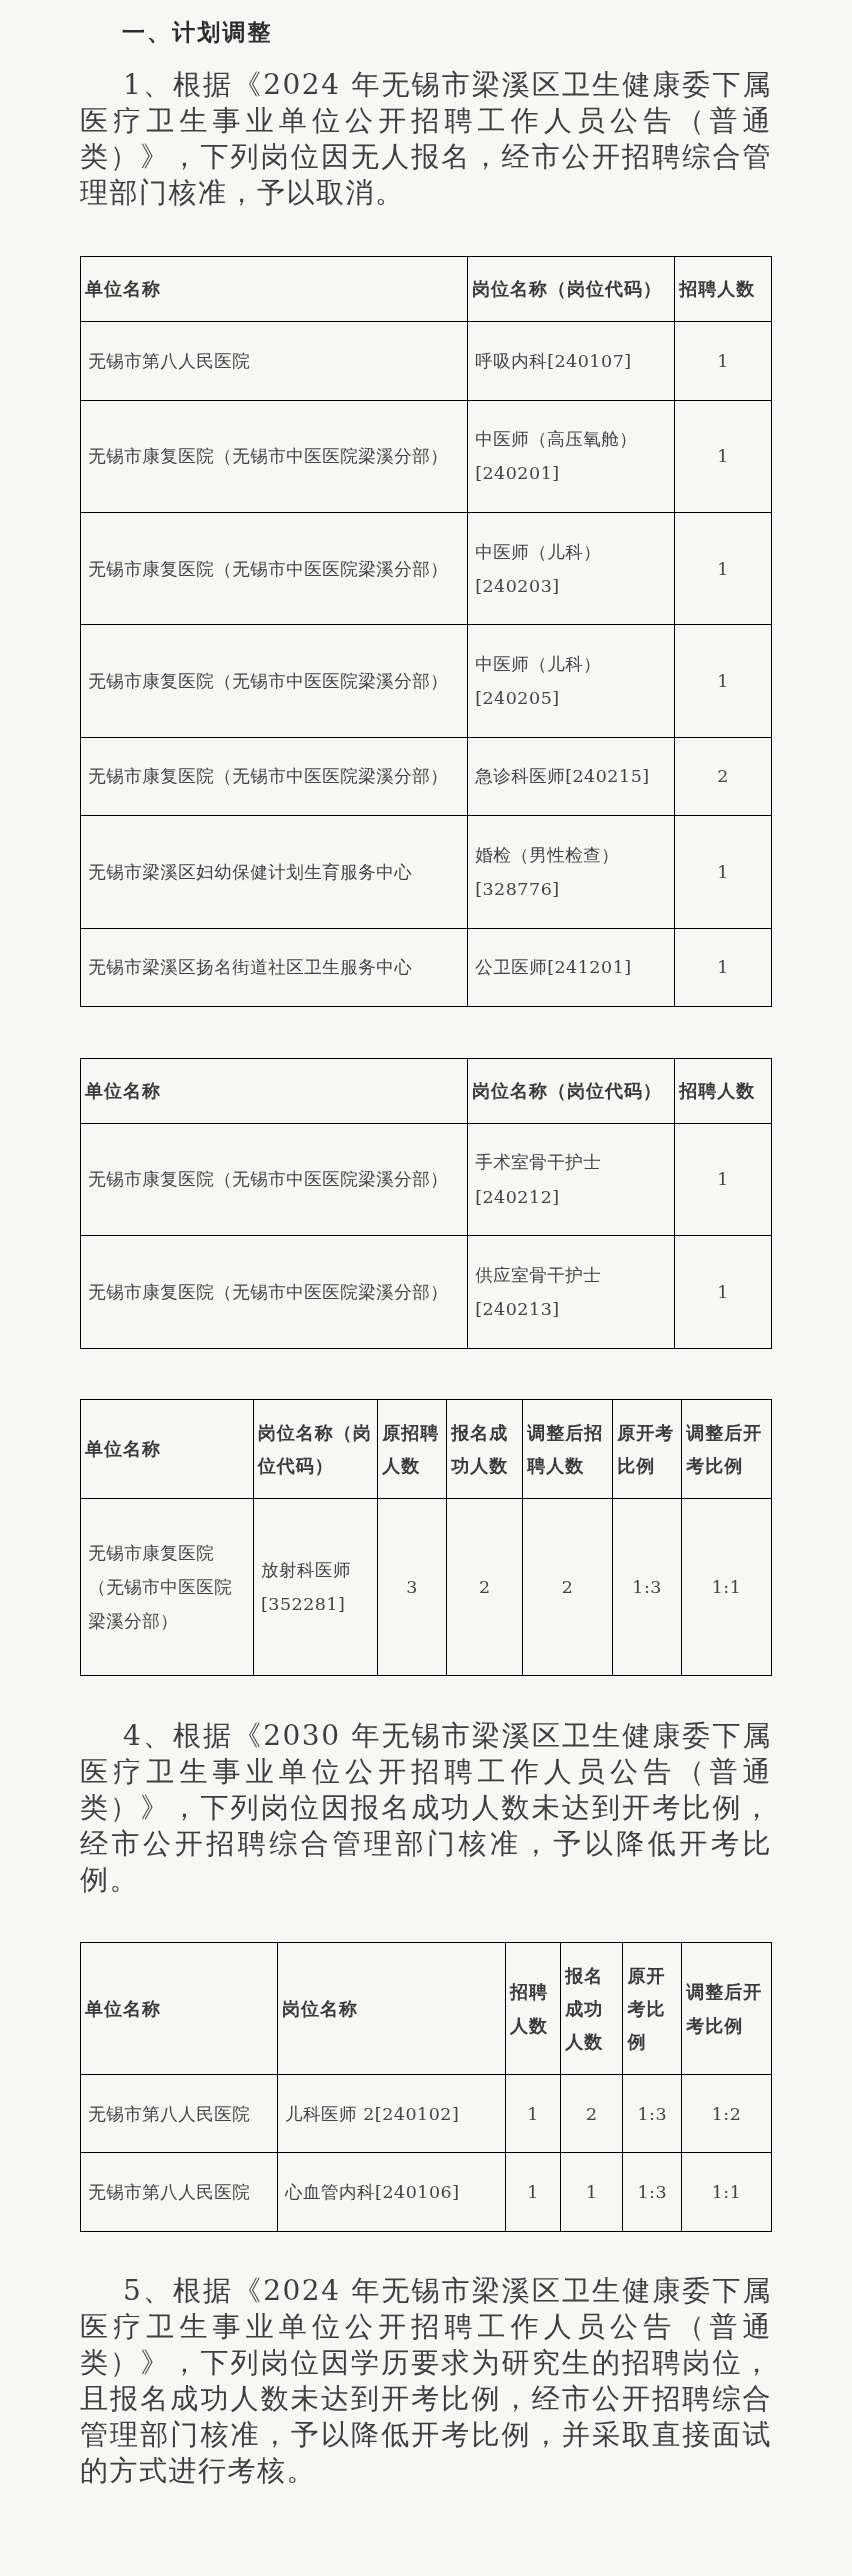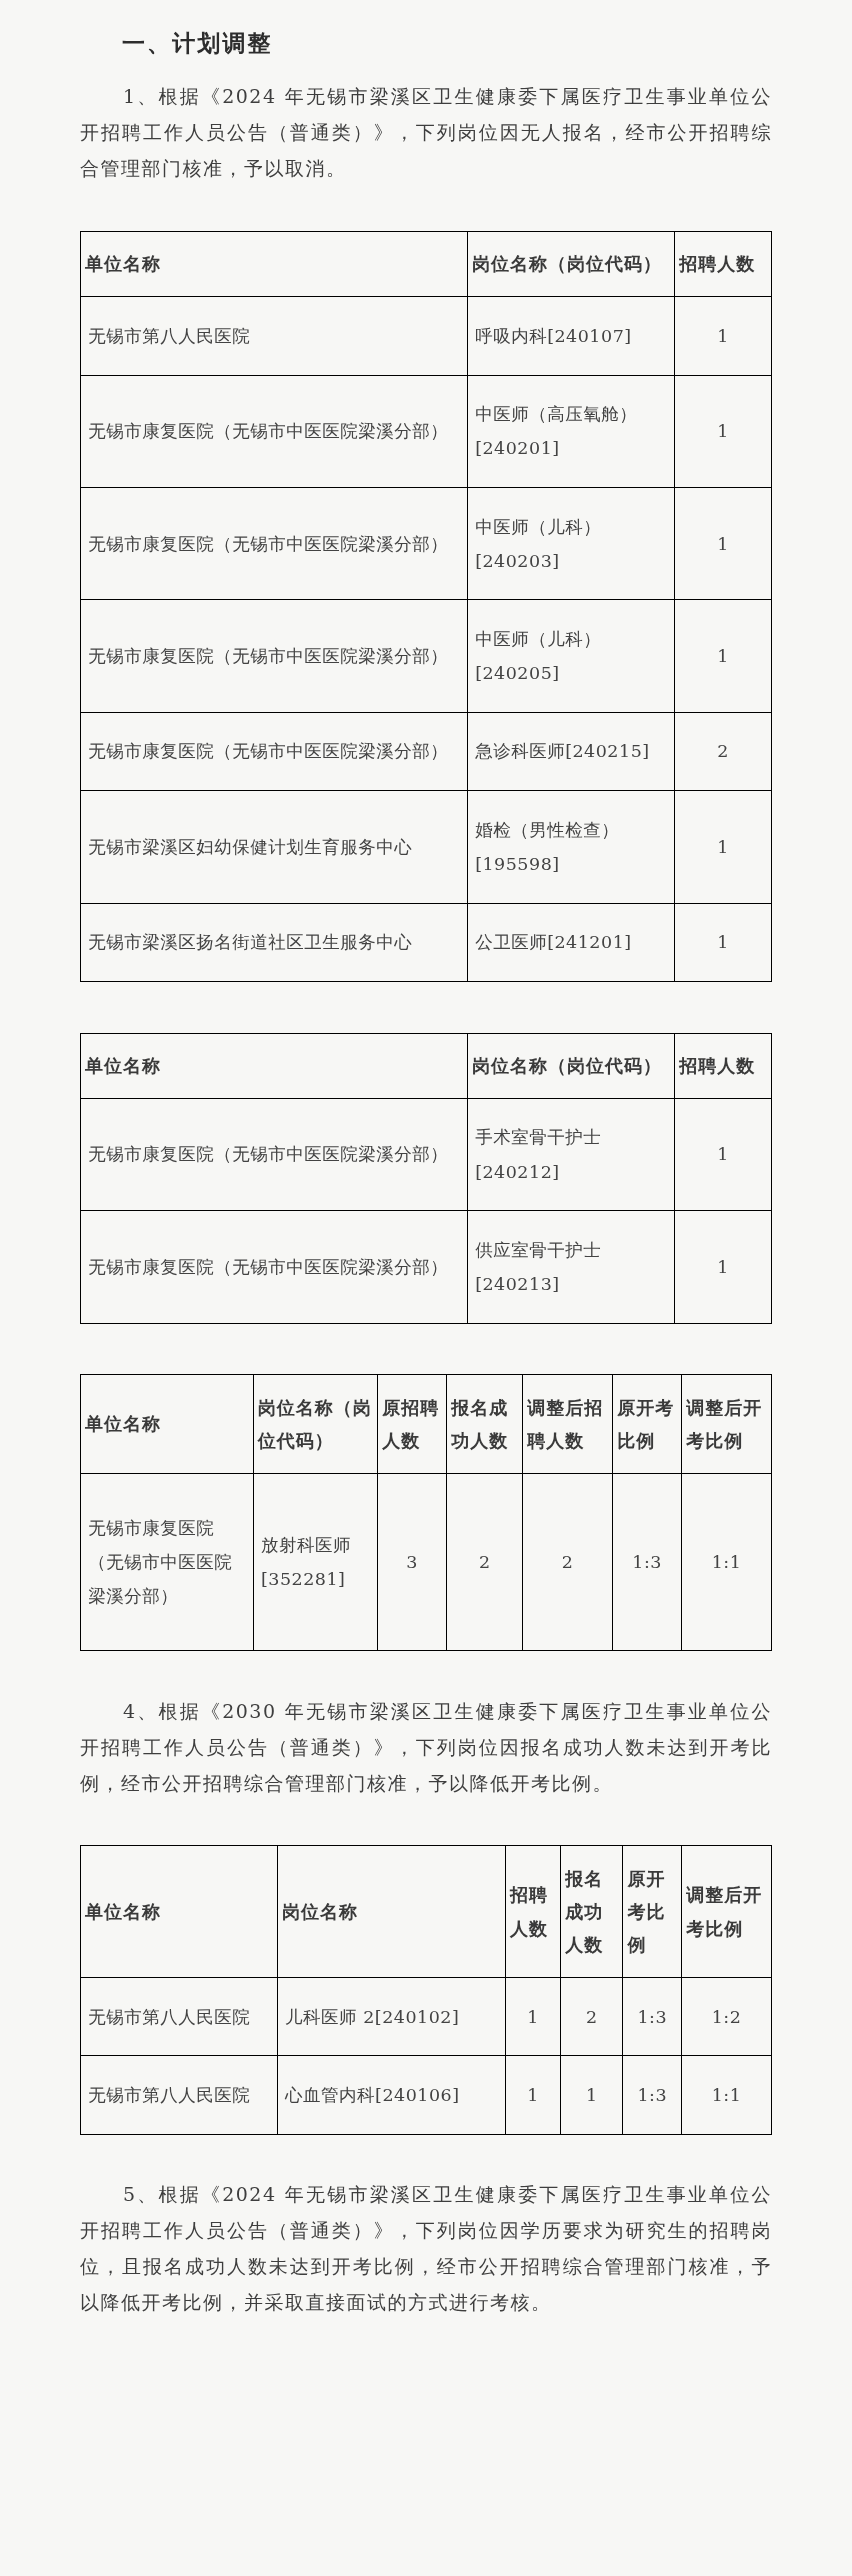"一、计划调整" .sec-heading.first { margin-top: 11px -> 0 }
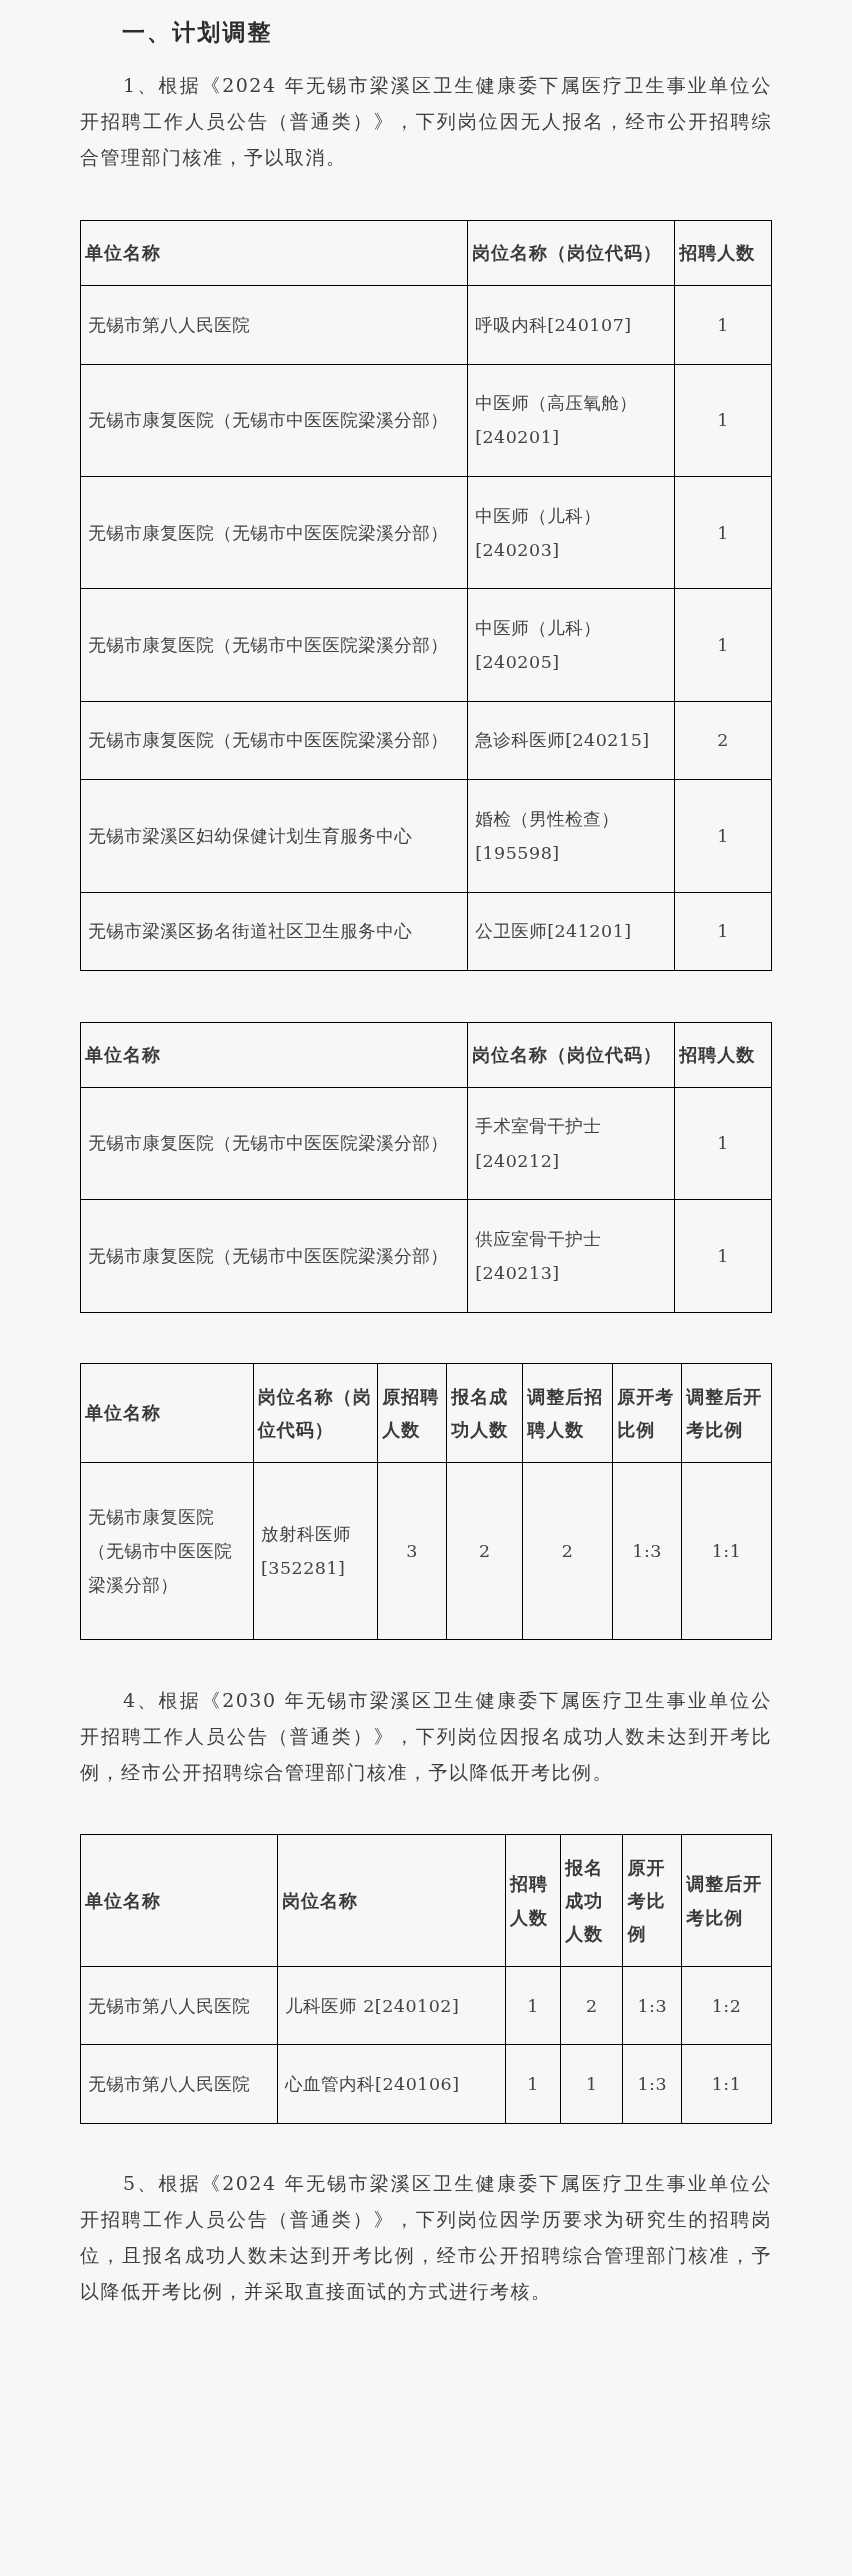"1、根据《2024" .para { font-size: 19px -> 28px }
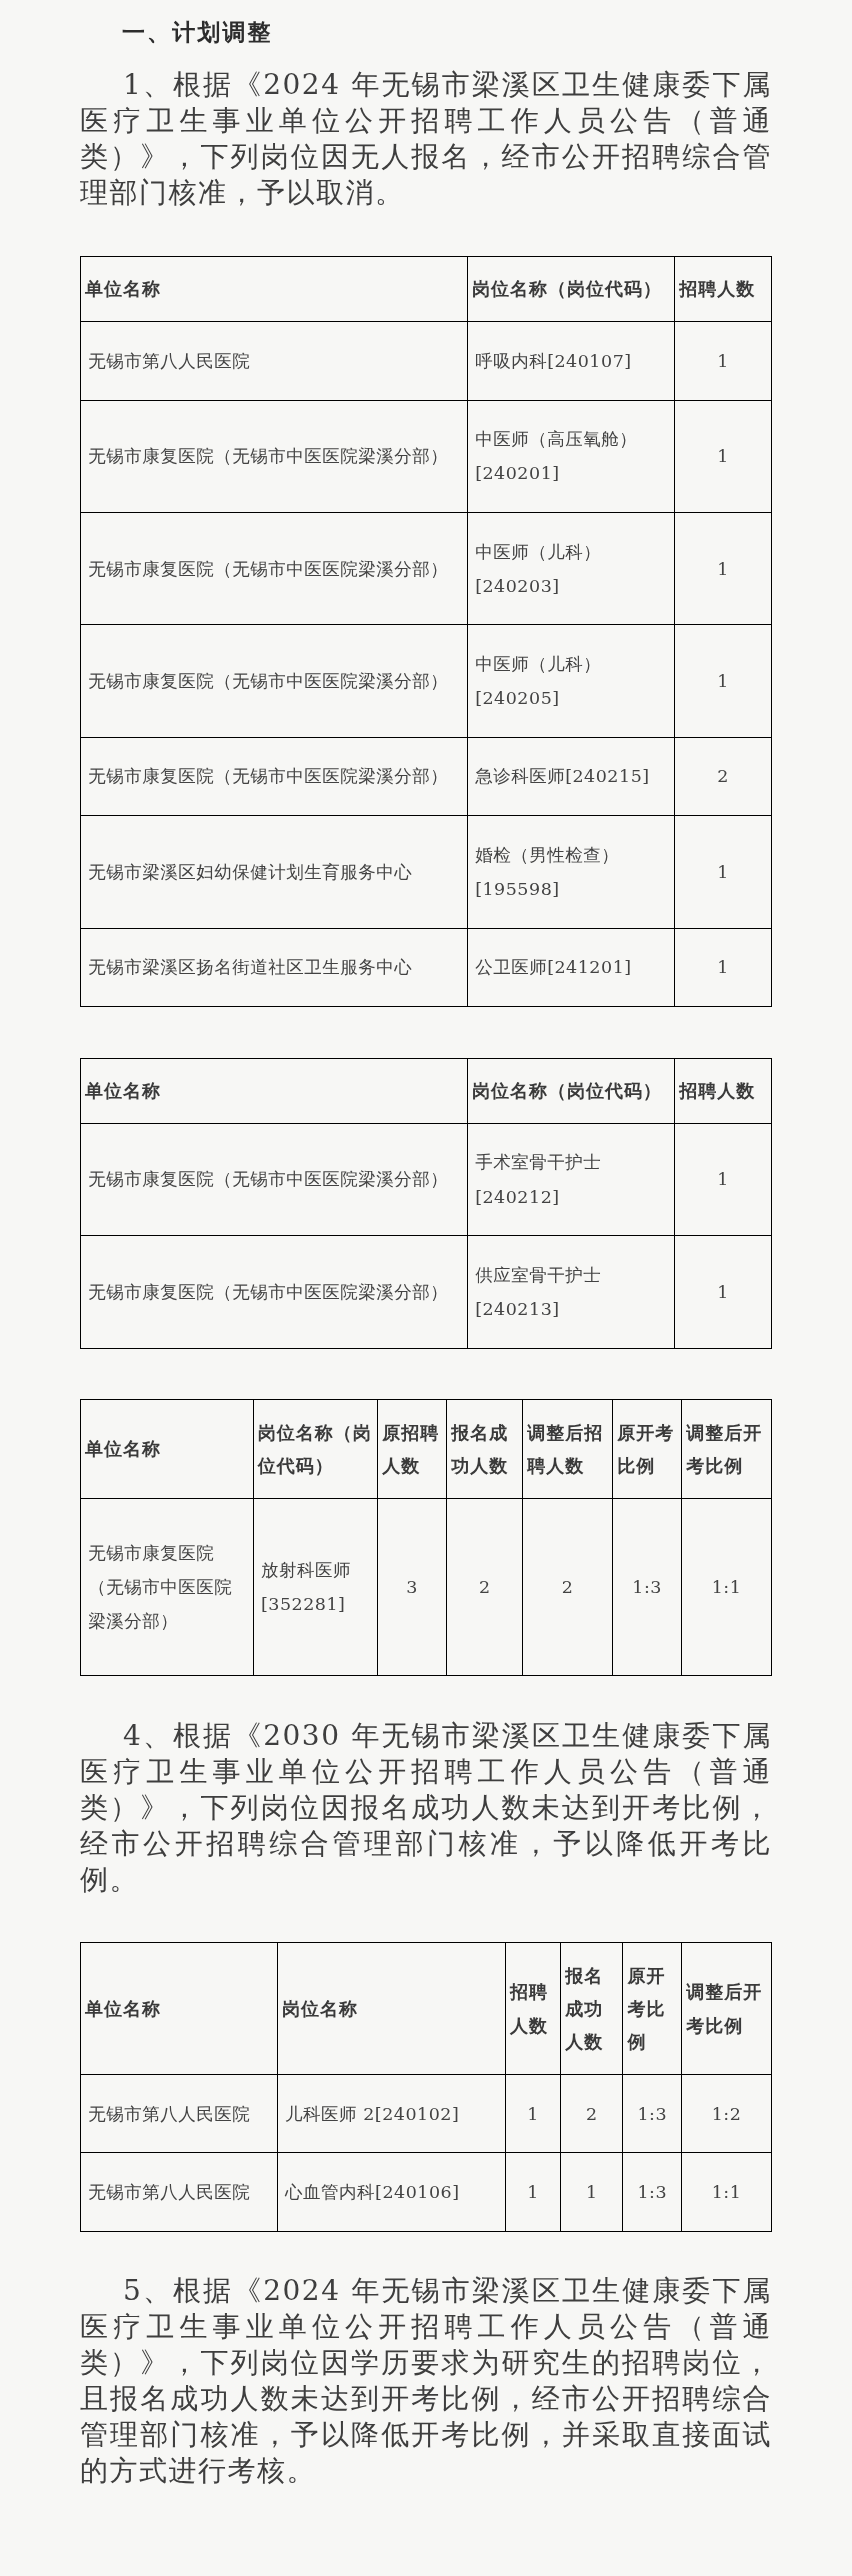"婚检（男性检查）[195598]" td { text: 195598 -> 328776 }
